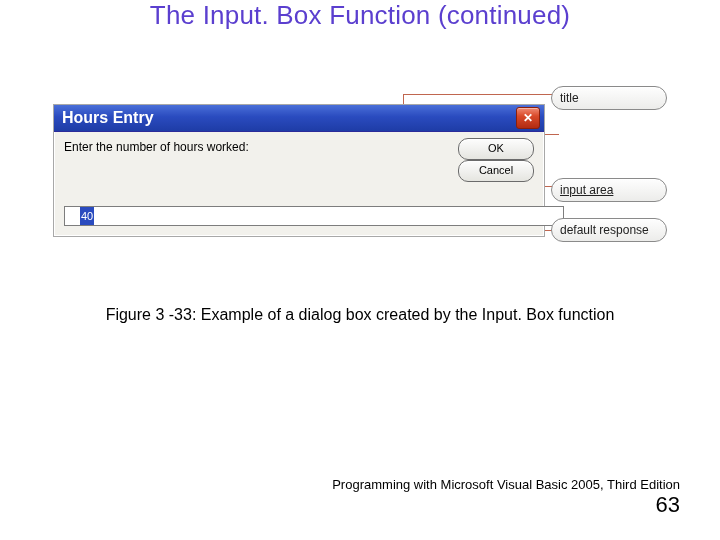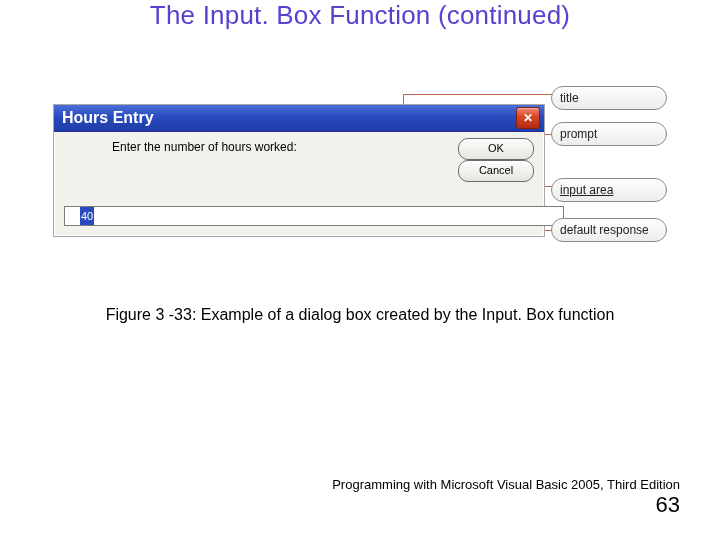"prompt" div.callout { html: <div>prompt</div> -> none }
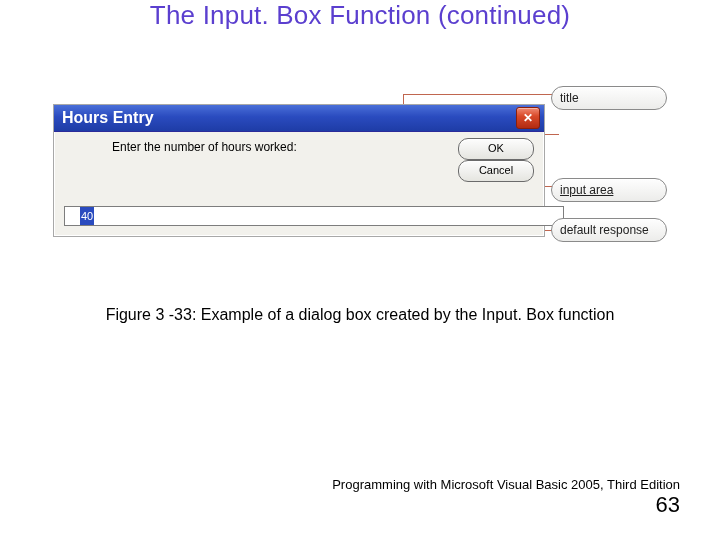"Enter the number of hours" .prompt-text { margin-left: 48px -> none }
